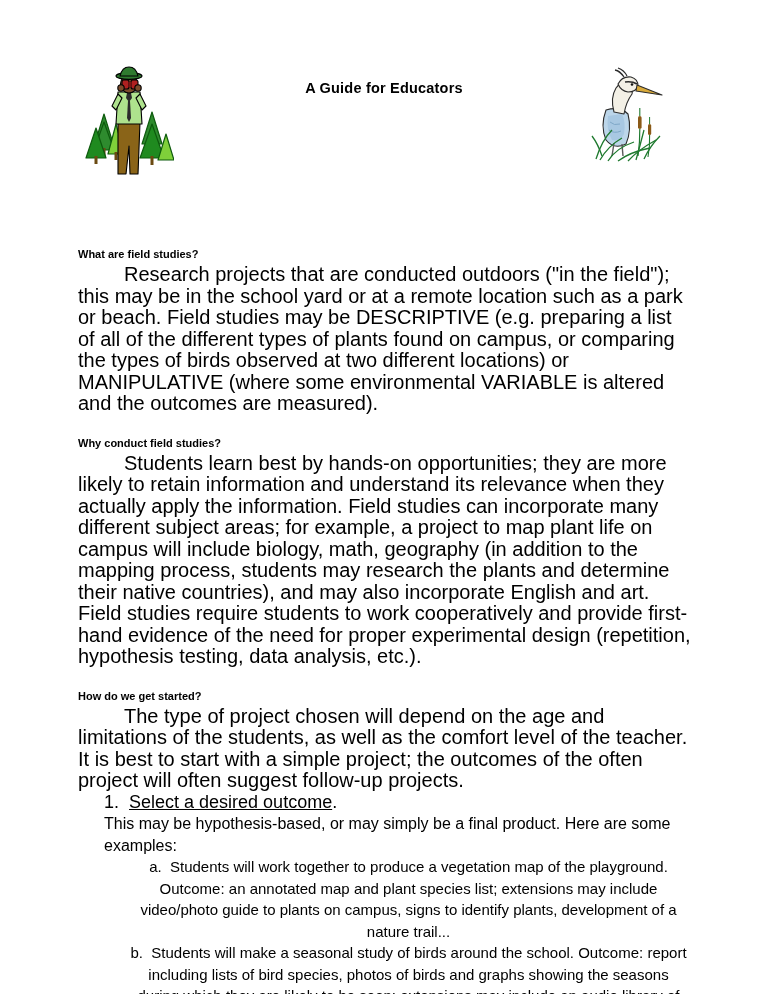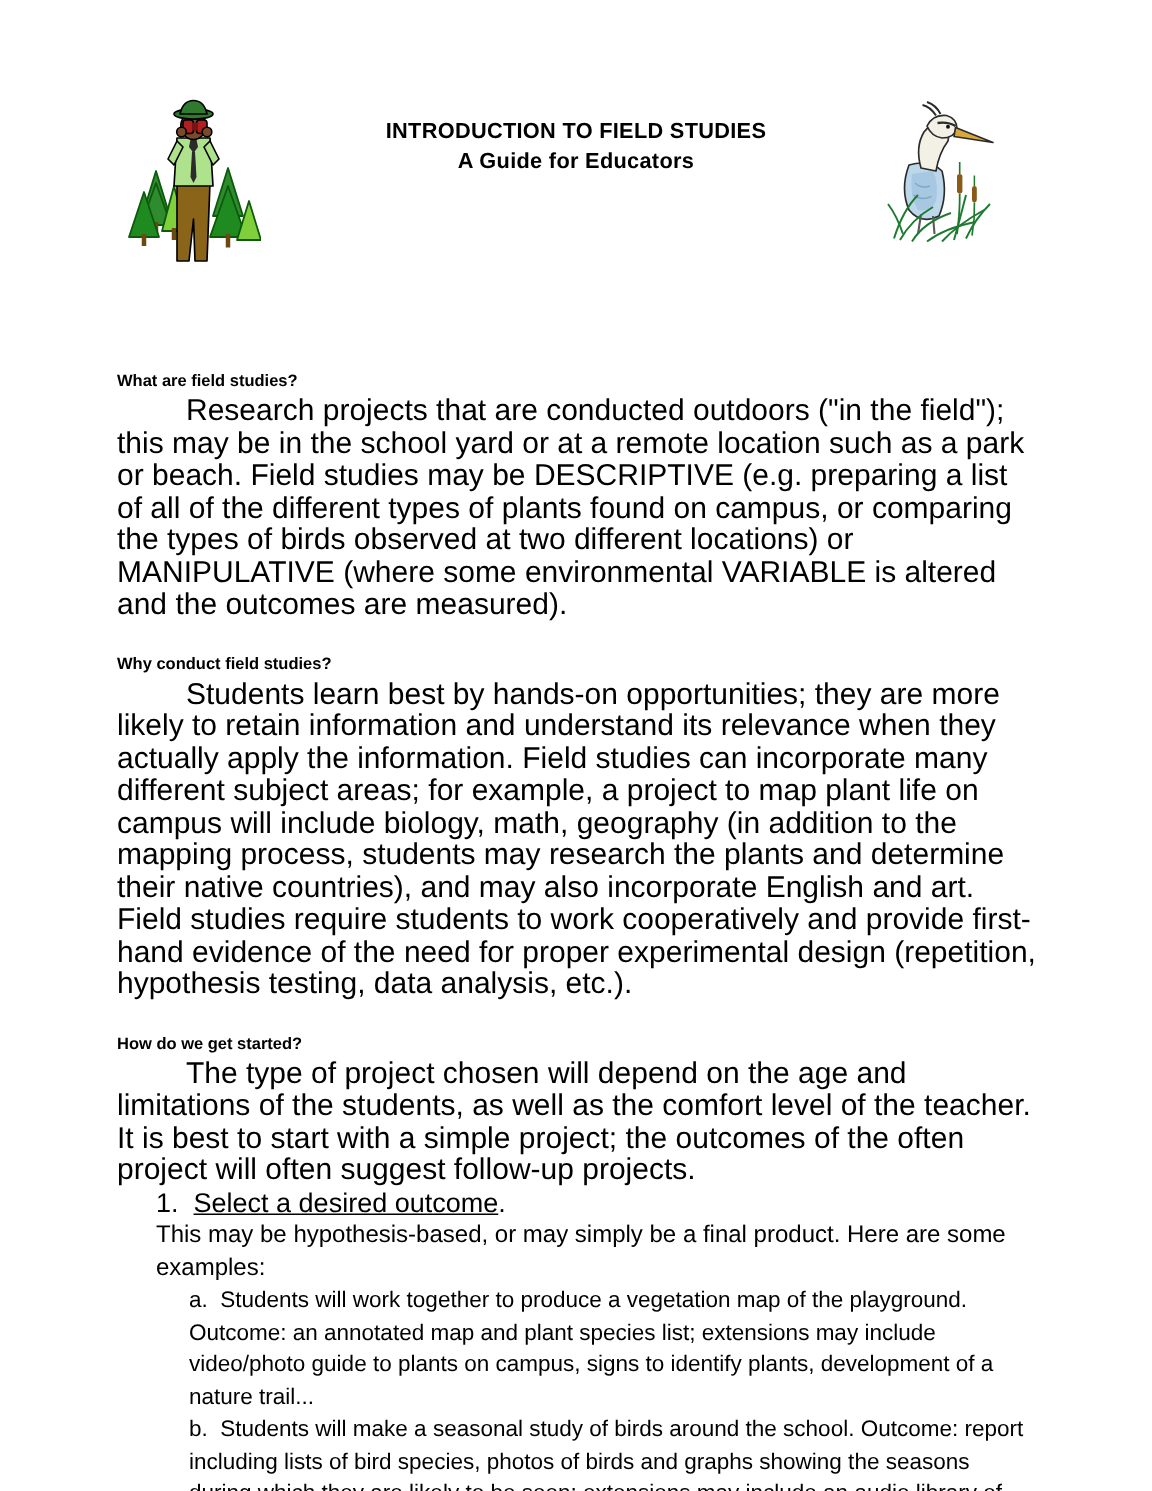"INTRODUCTION TO FIELD STUDIES" div.title-main { html: <div>INTRODUCTION TO FIELD STUDIES</div> -> none }
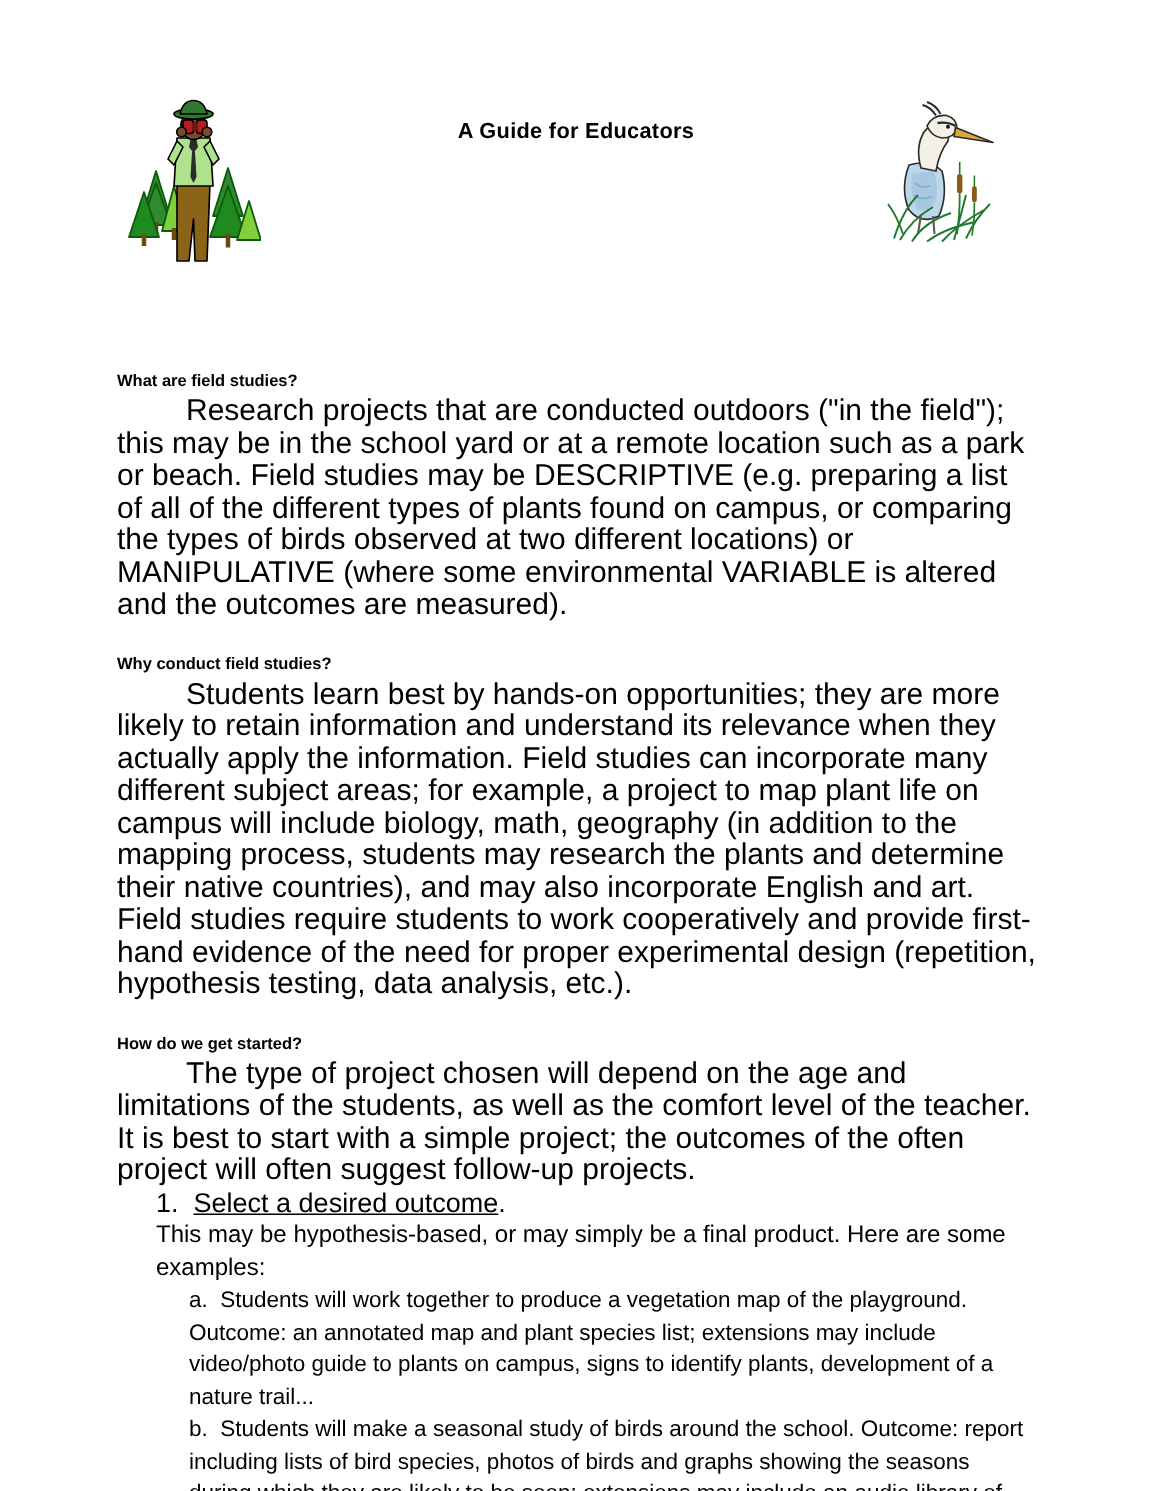"a. Students will work together" .let-item { text-align: none -> center }
